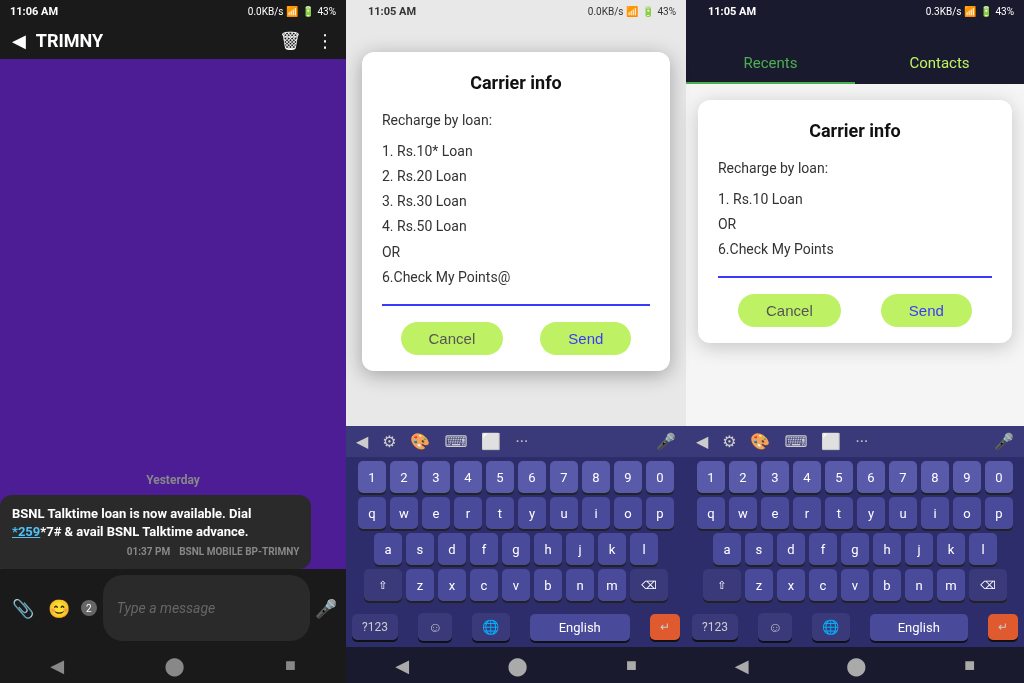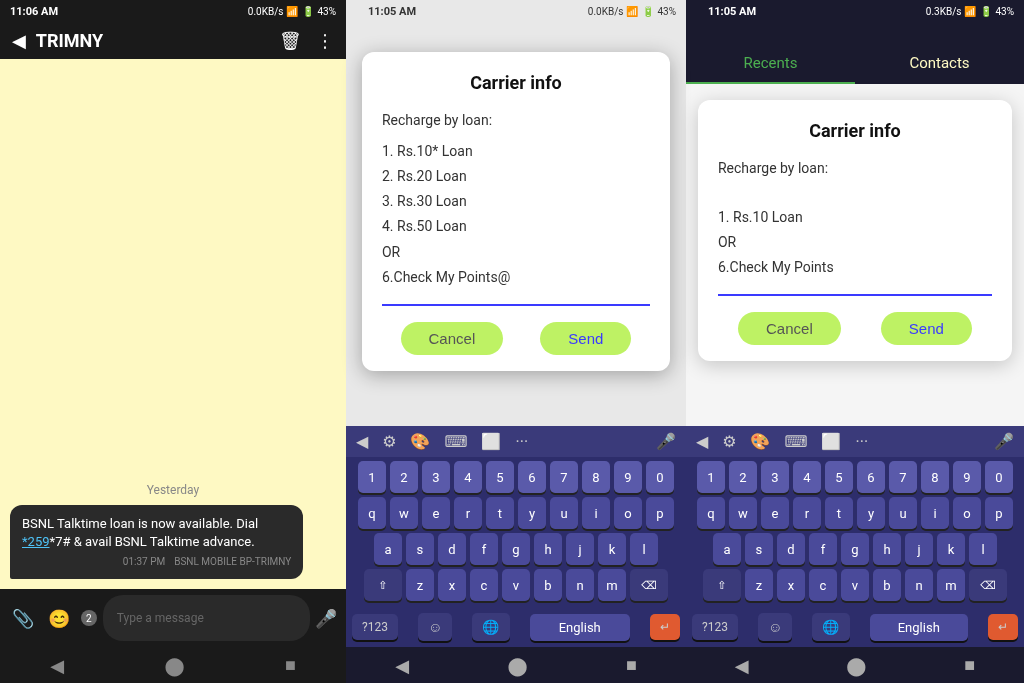"Contacts" .phone-tab { color: #fef9c3 -> #bef264 }
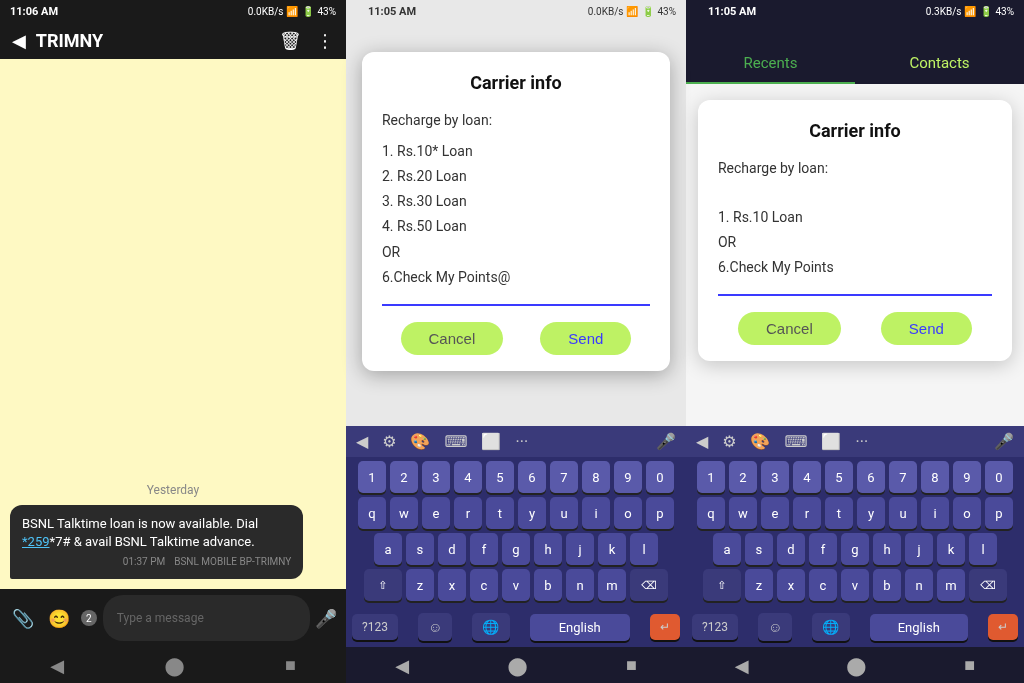"1. Rs.10 Loan" div { margin-top: 24px -> 6px }
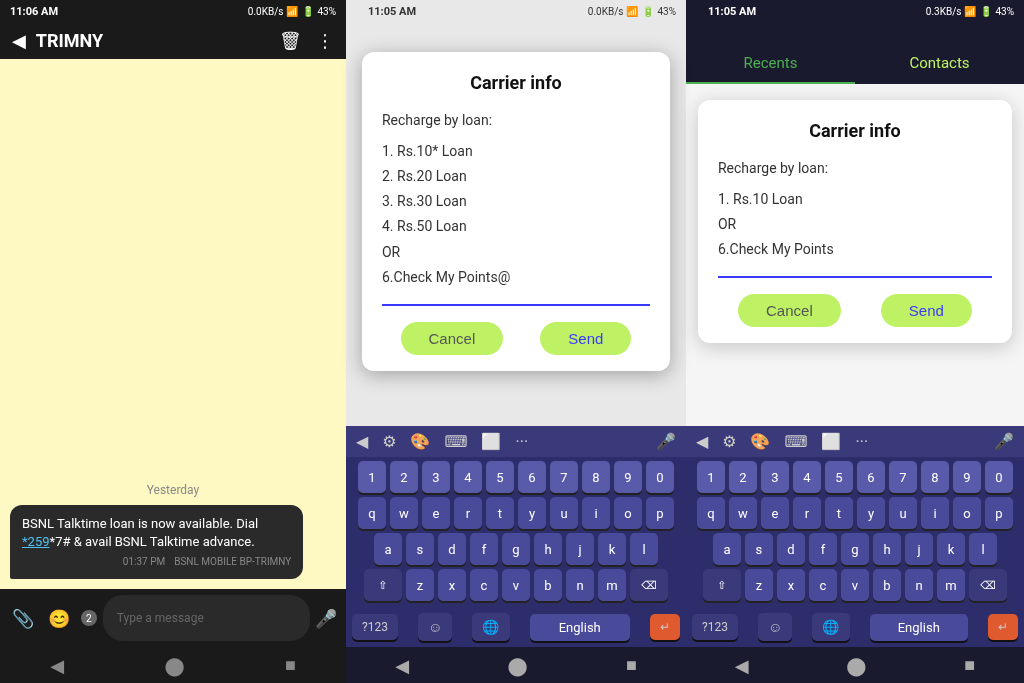"Yesterday" .chat-body { background: #fef9c3 -> #4c1d95; font-weight: none -> bold; padding: 10px -> none }
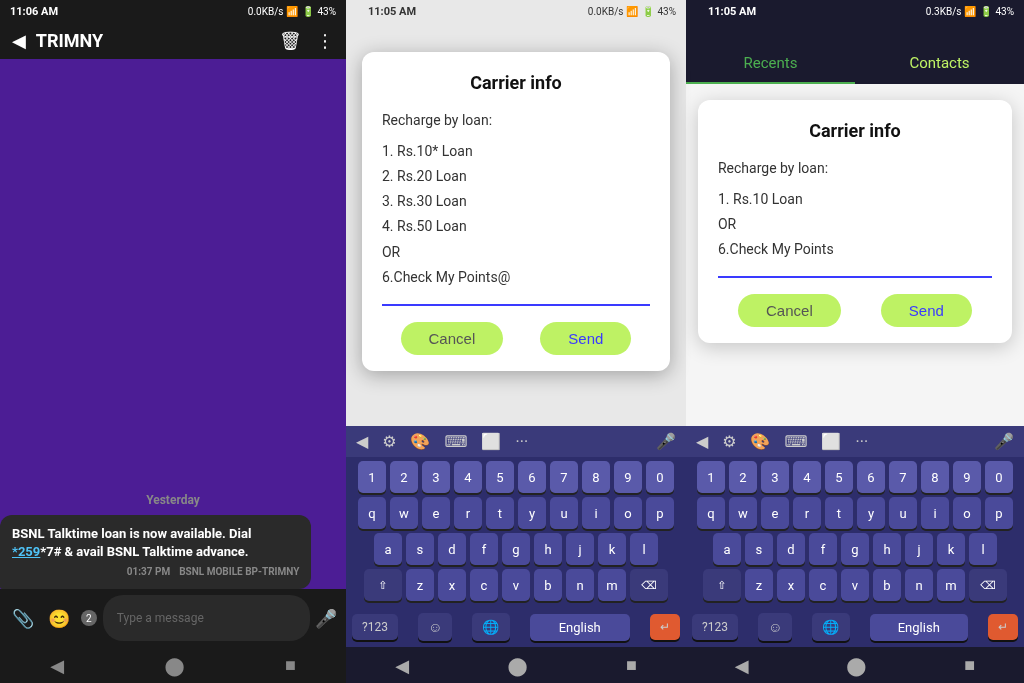"Type a message" .chat-input-field { font-size: 12px -> 14px; font-style: none -> italic; padding: 16px 14px -> 25px 14px }
